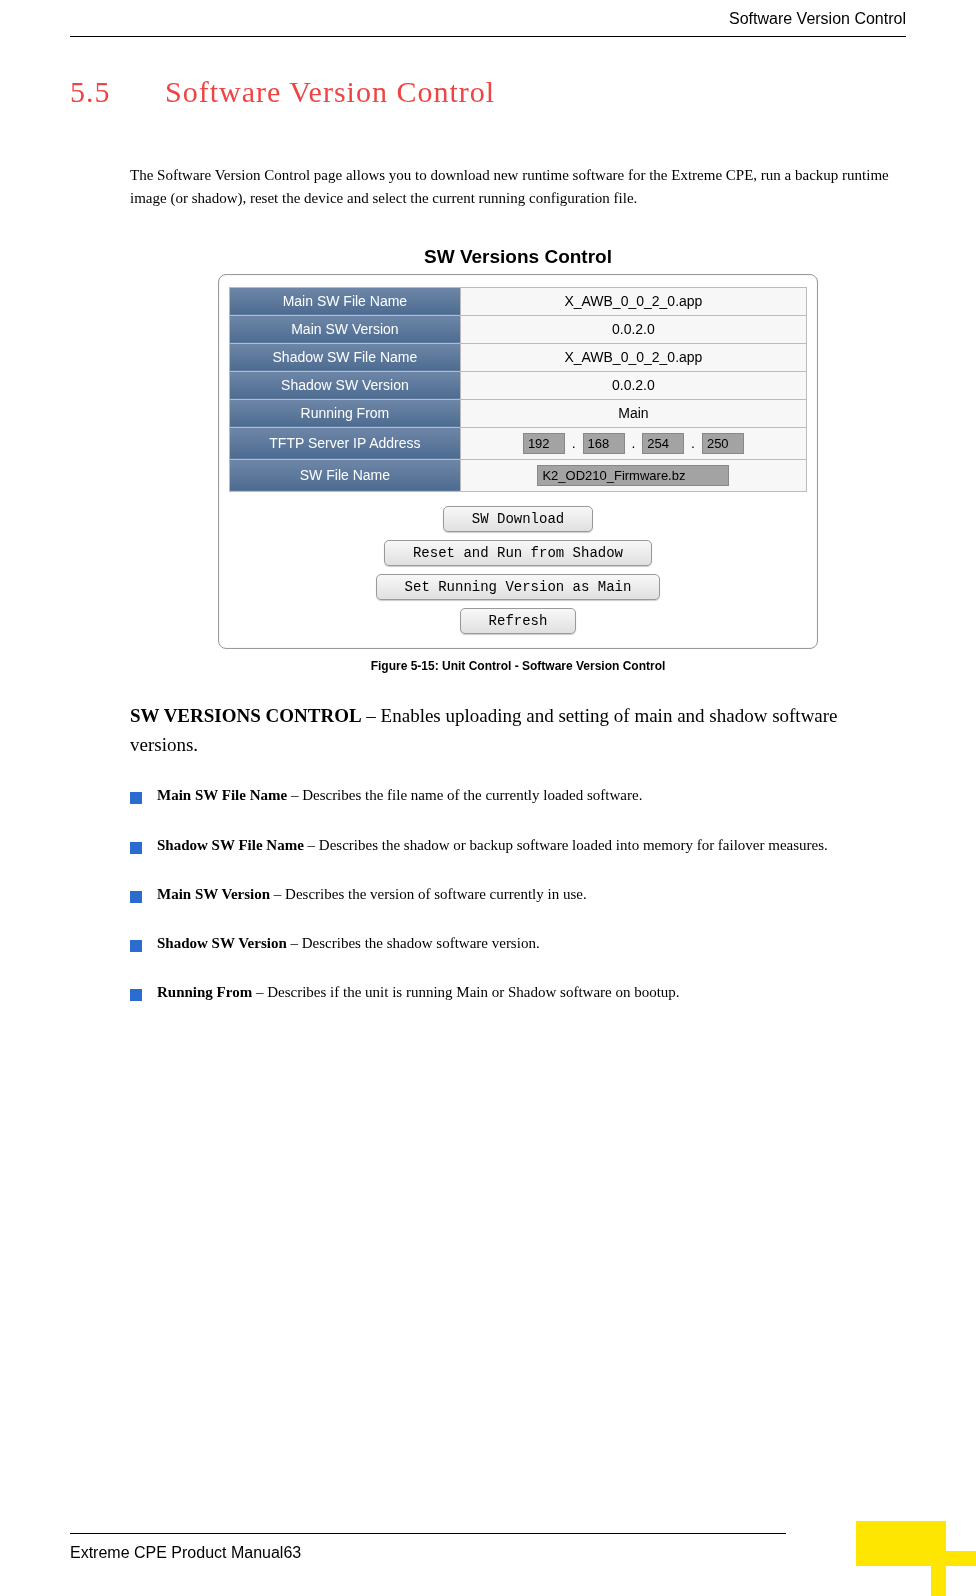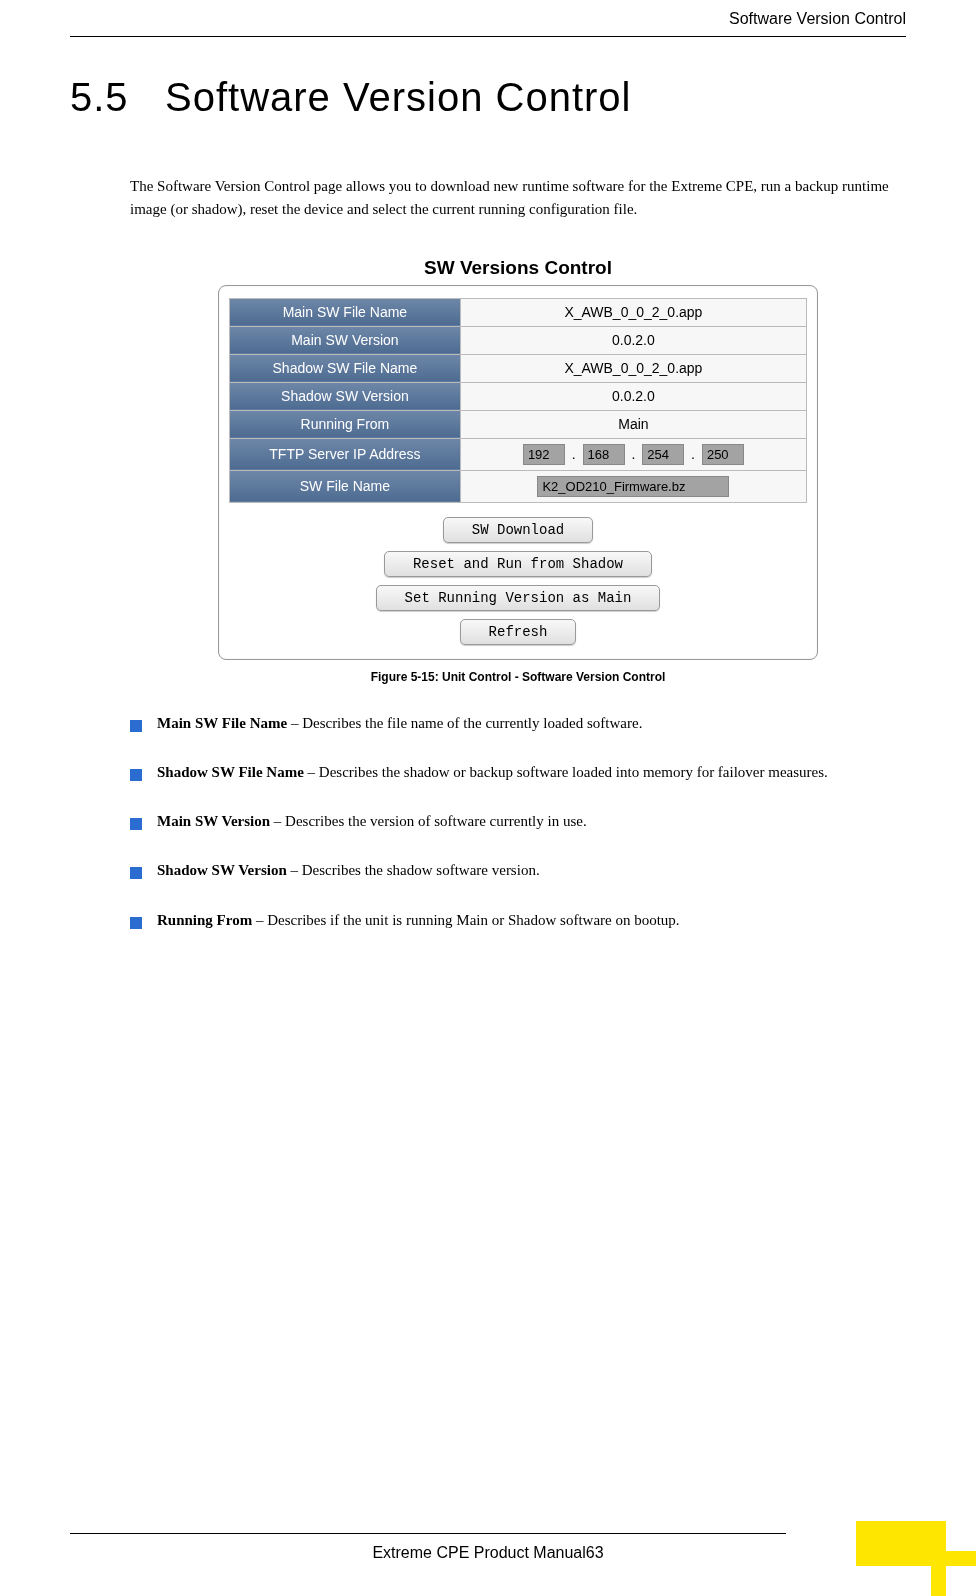"5.5 Software Version Control" .section-title { color: #000000 -> #ef4444; font-family: Liberation Sans, sans-serif -> Liberation Serif, serif; font-size: 40px -> 30px }
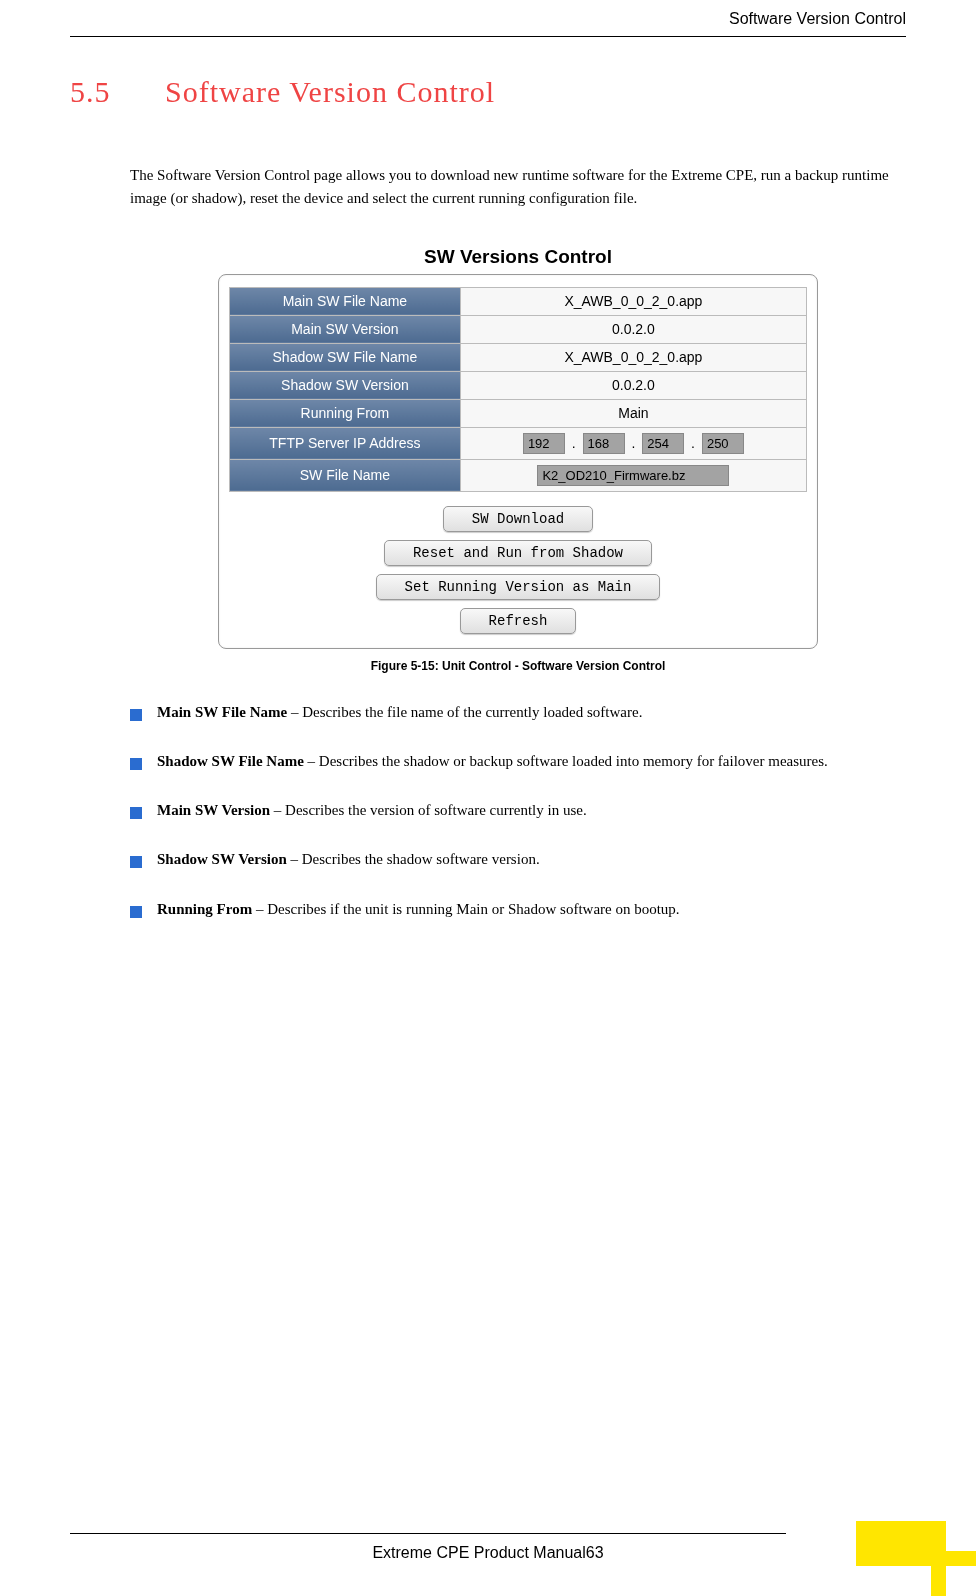"SW VERSIONS CONTROL – Enables" p.para2 { html: none -> <p> <strong>SW VERSIONS CONTROL</strong><span> – Enables uploading and setting of main and shadow software versions.</span> </p> }
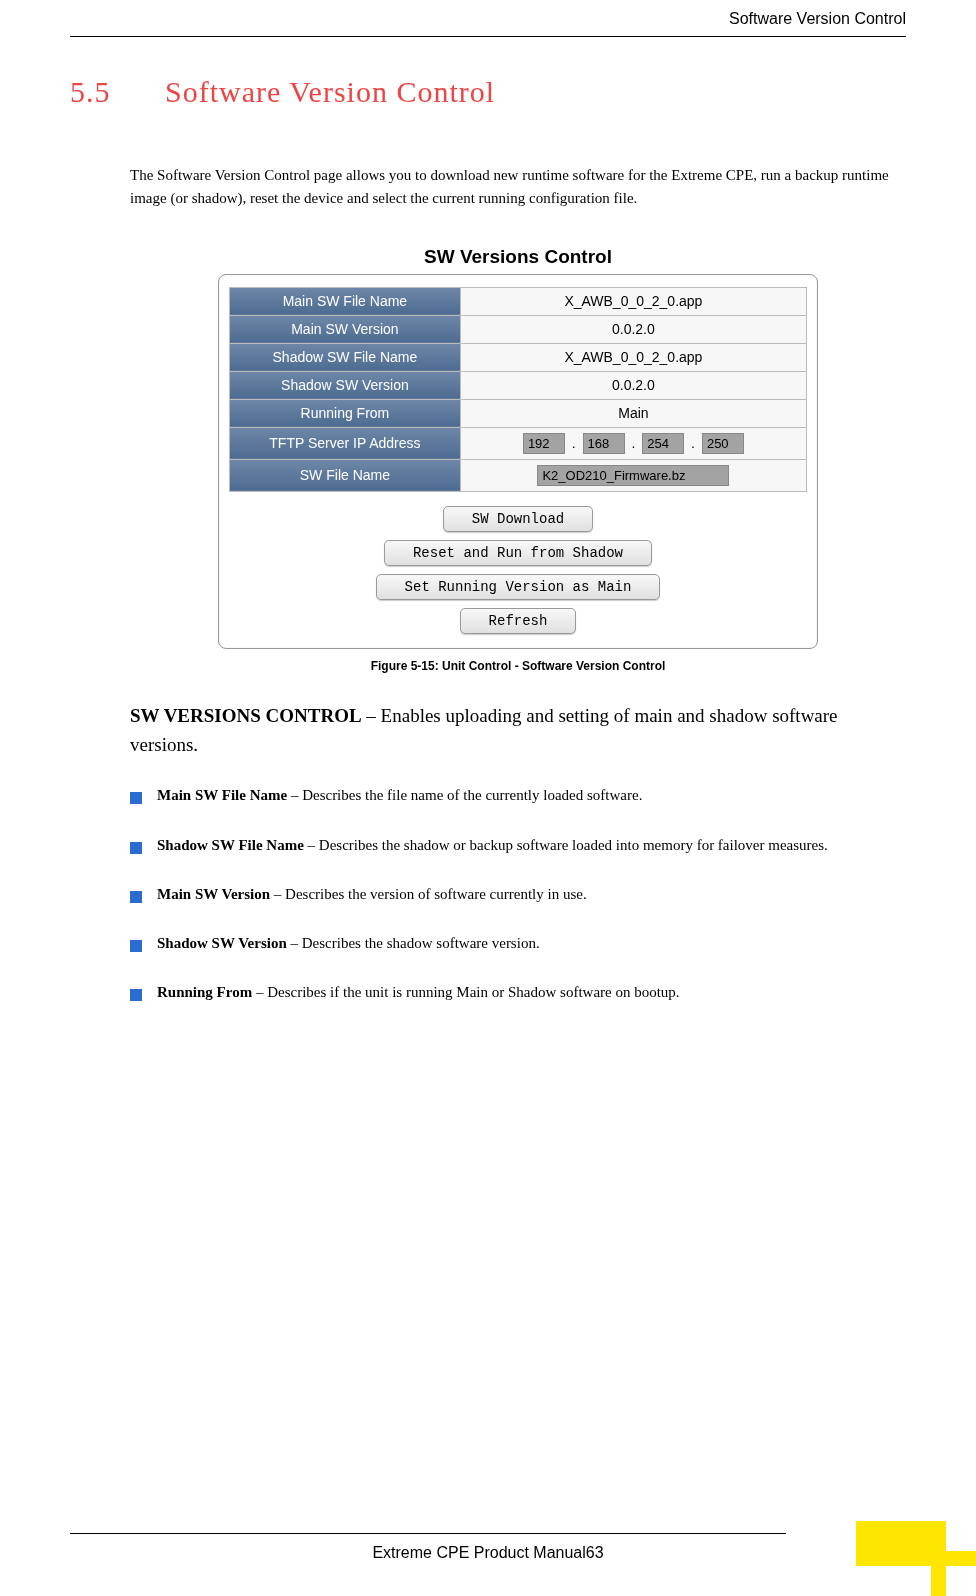"Extreme CPE Product Manual" .footer { justify-content: center -> flex-start }
